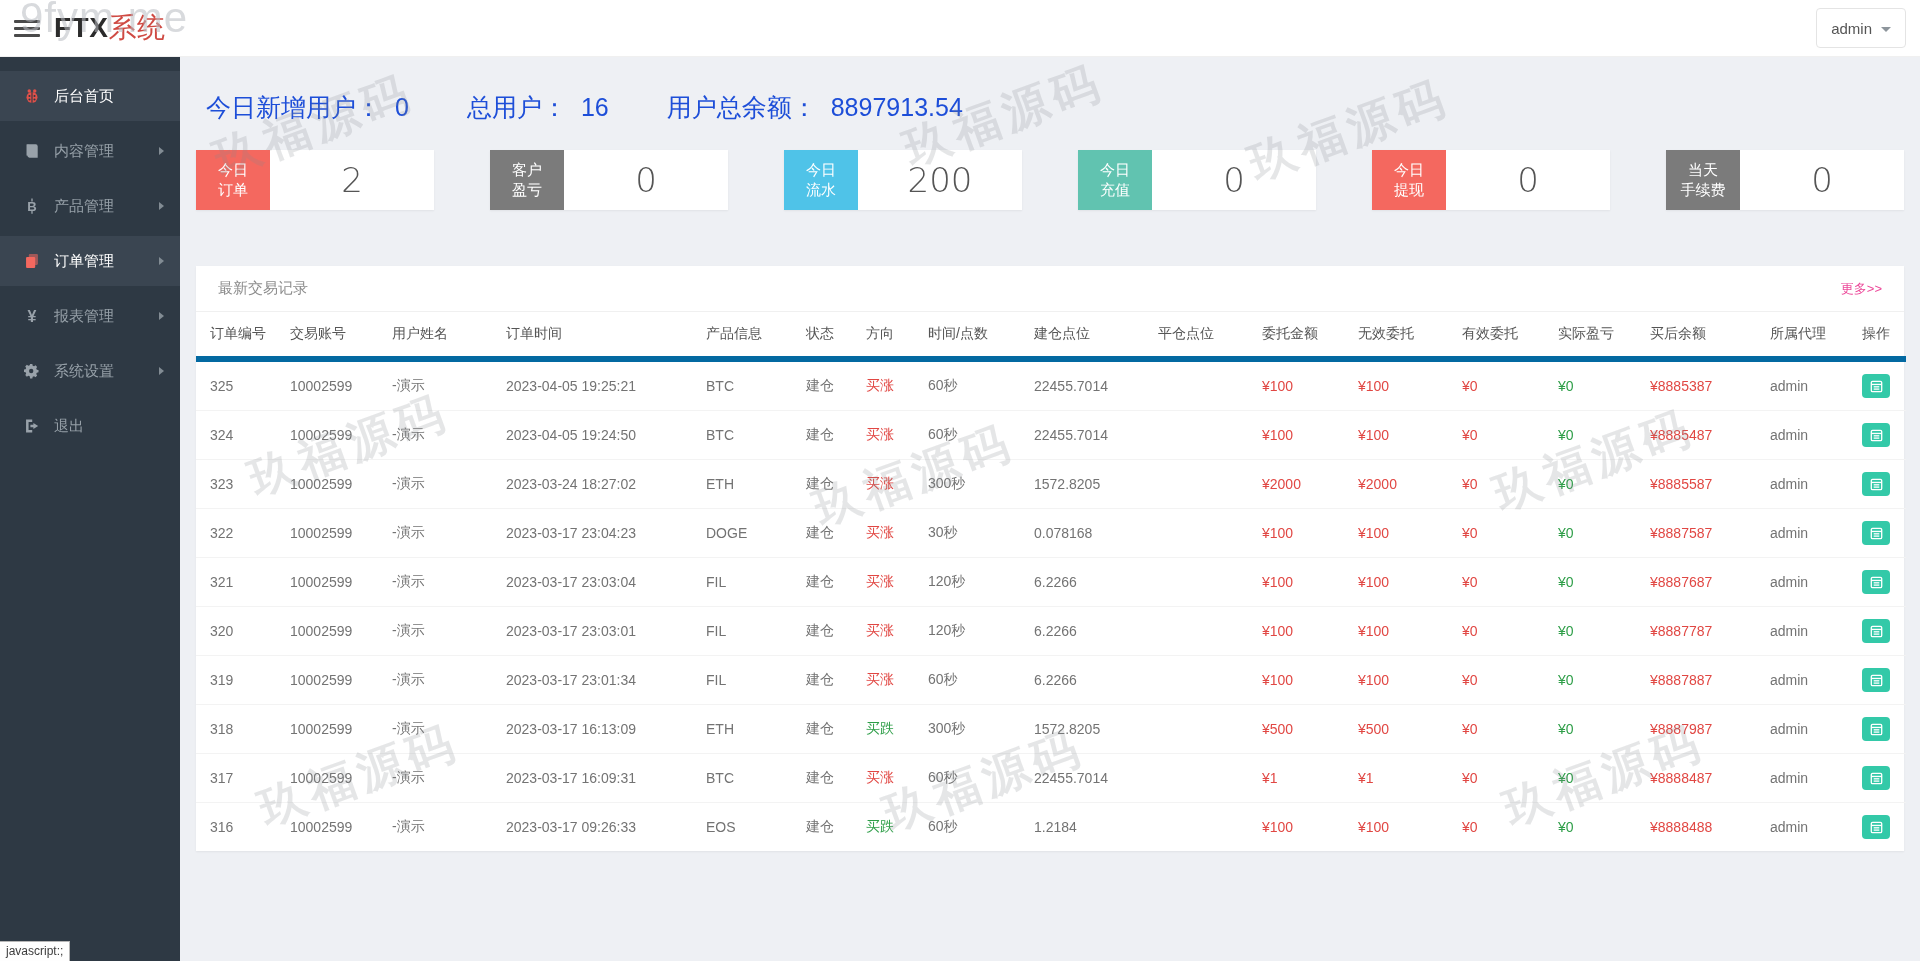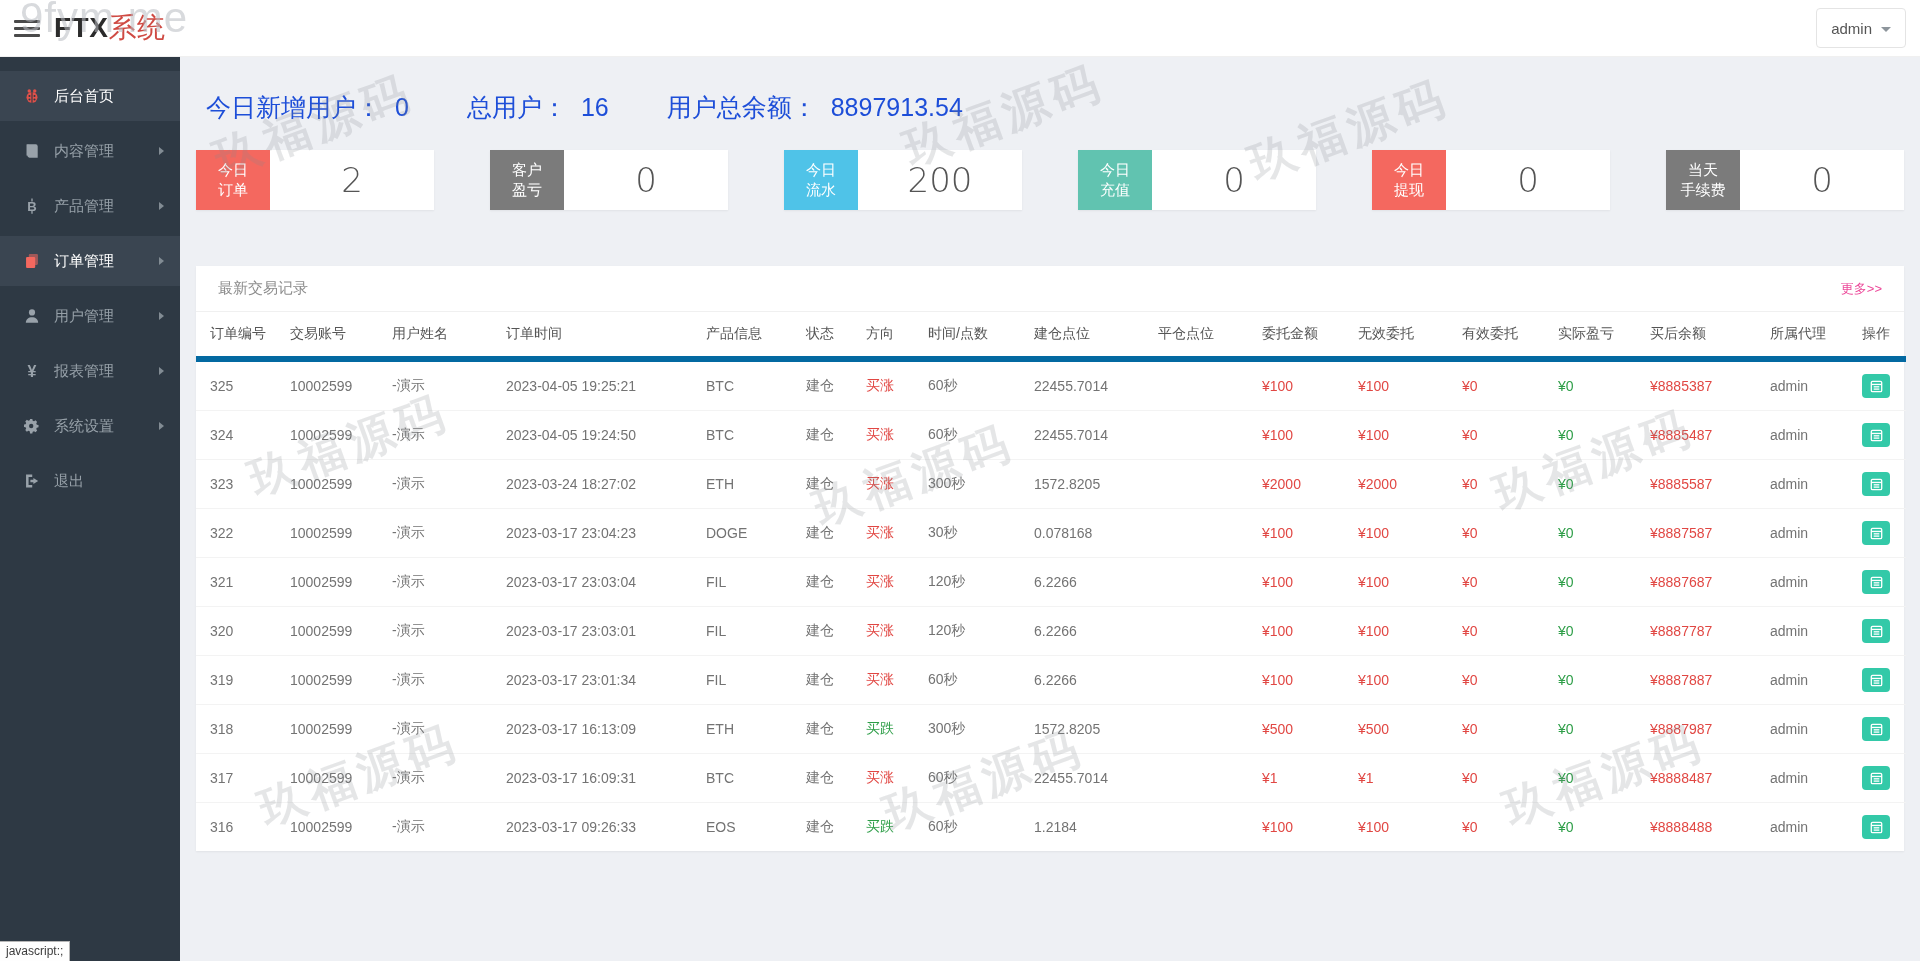"用户管理" div.nav-item { html: <div> <span> <svg> <circle></circle> <path></path> </svg> </span> <span>用户管理</span> <span></span> </div> -> none }
